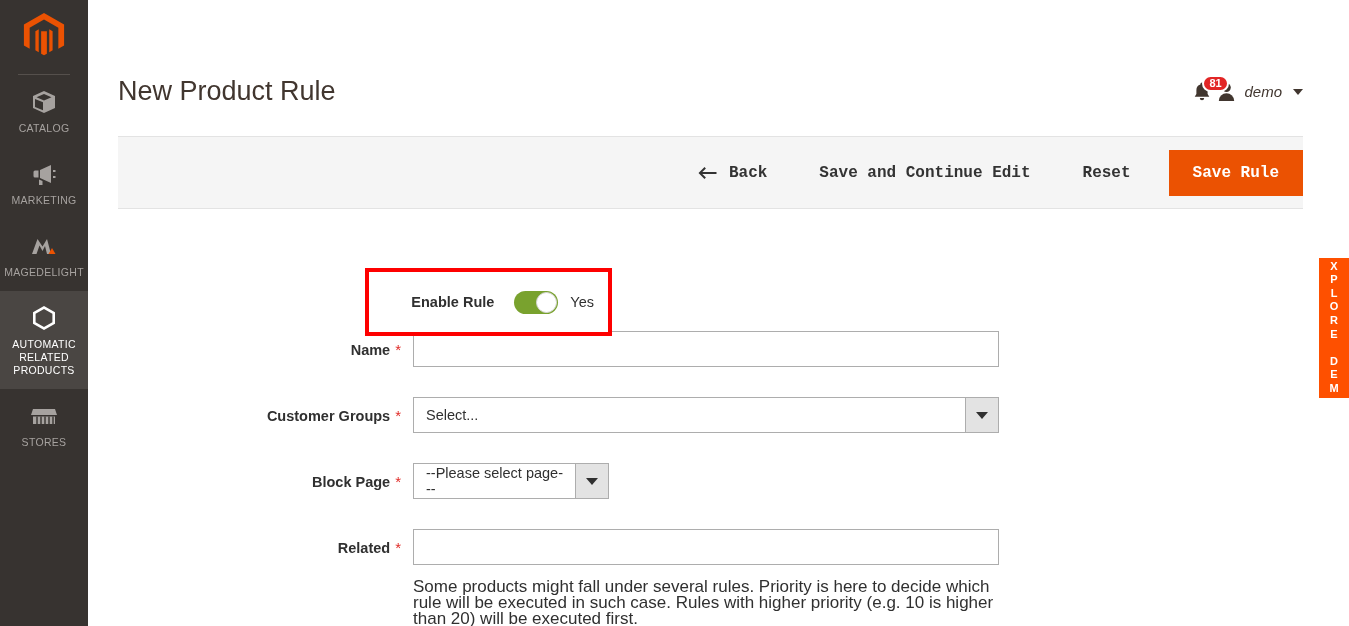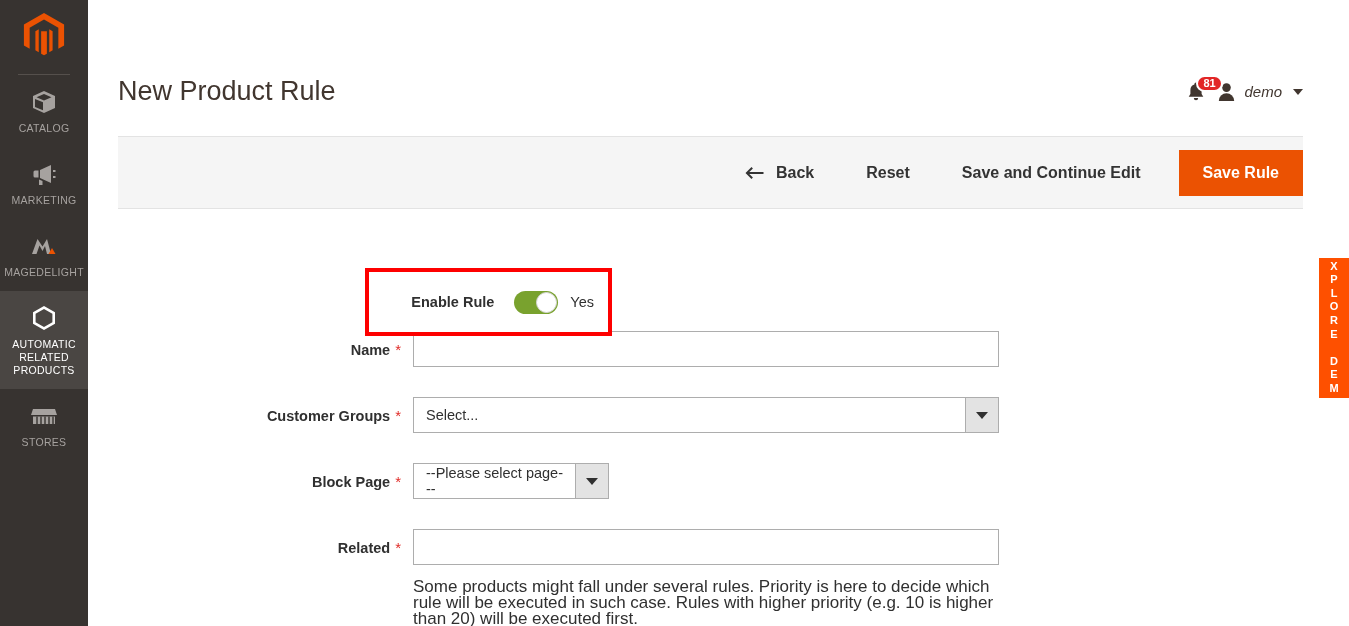"81" .header-right { gap: 13px -> 7px }
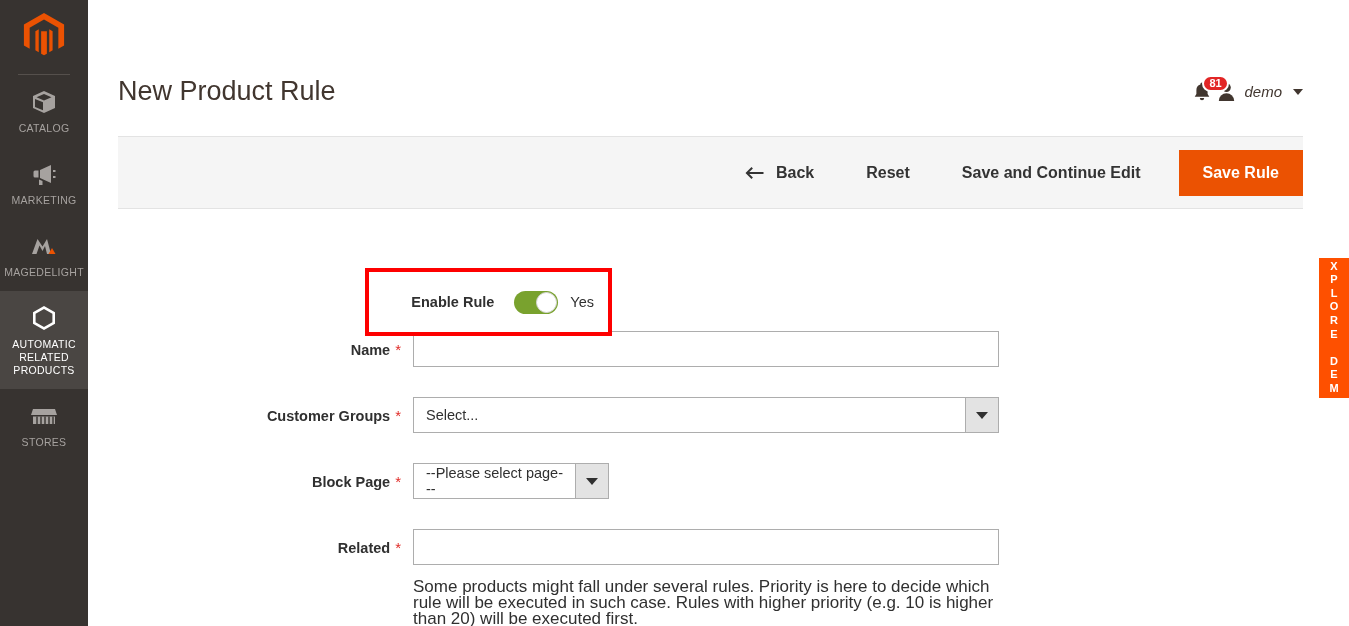"Back" .tb-btn { font-family: Liberation Sans, sans-serif -> Liberation Mono, monospace }
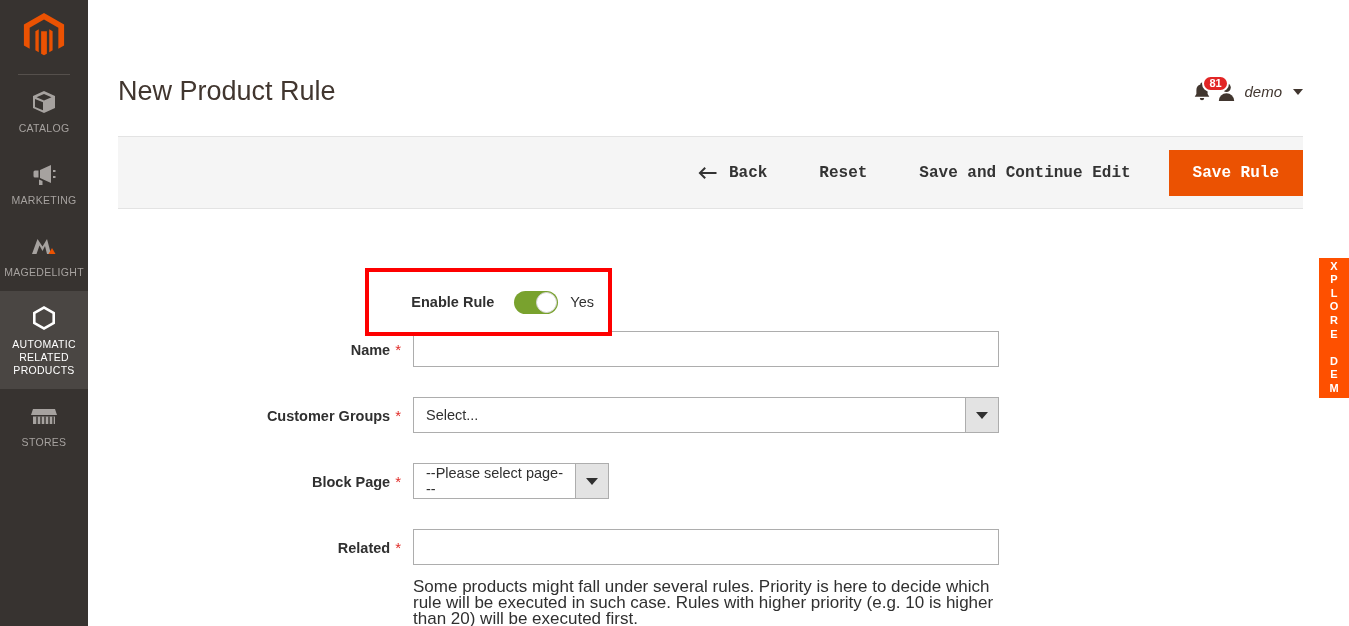"Reset" button.tb-btn { order: before "Save and Continue Edit" -> after "Save and Continue Edit" }
